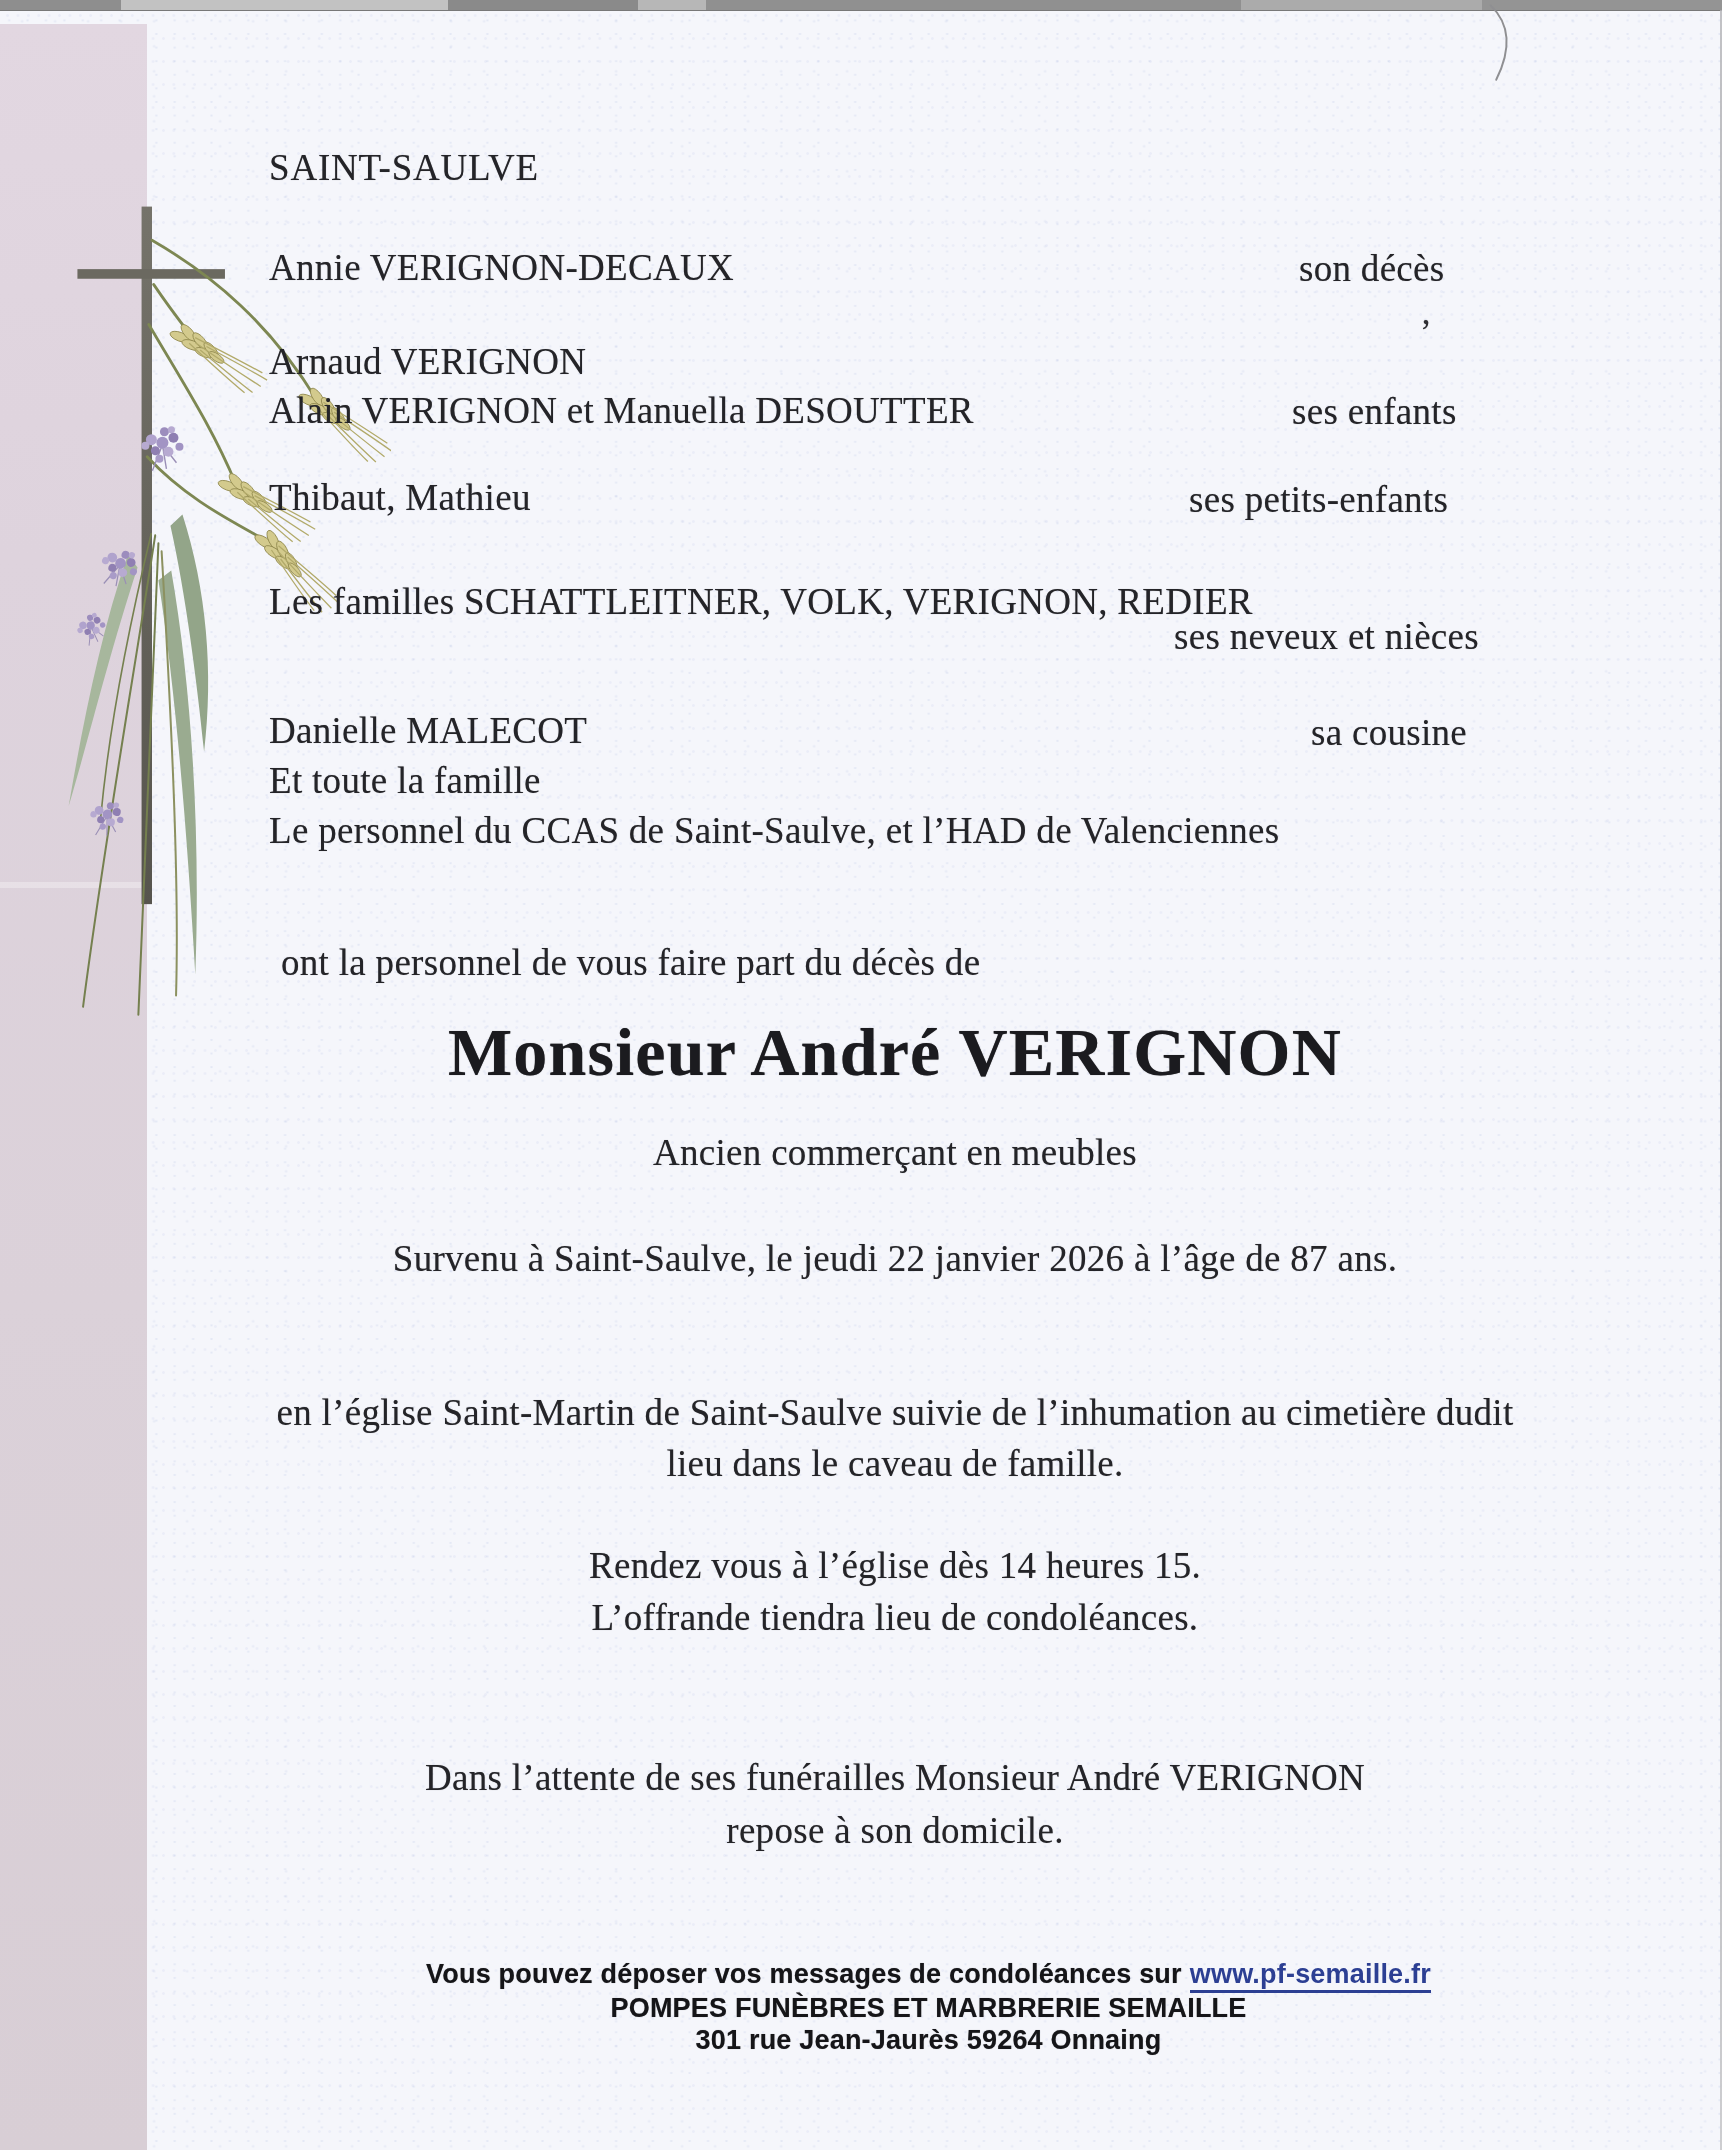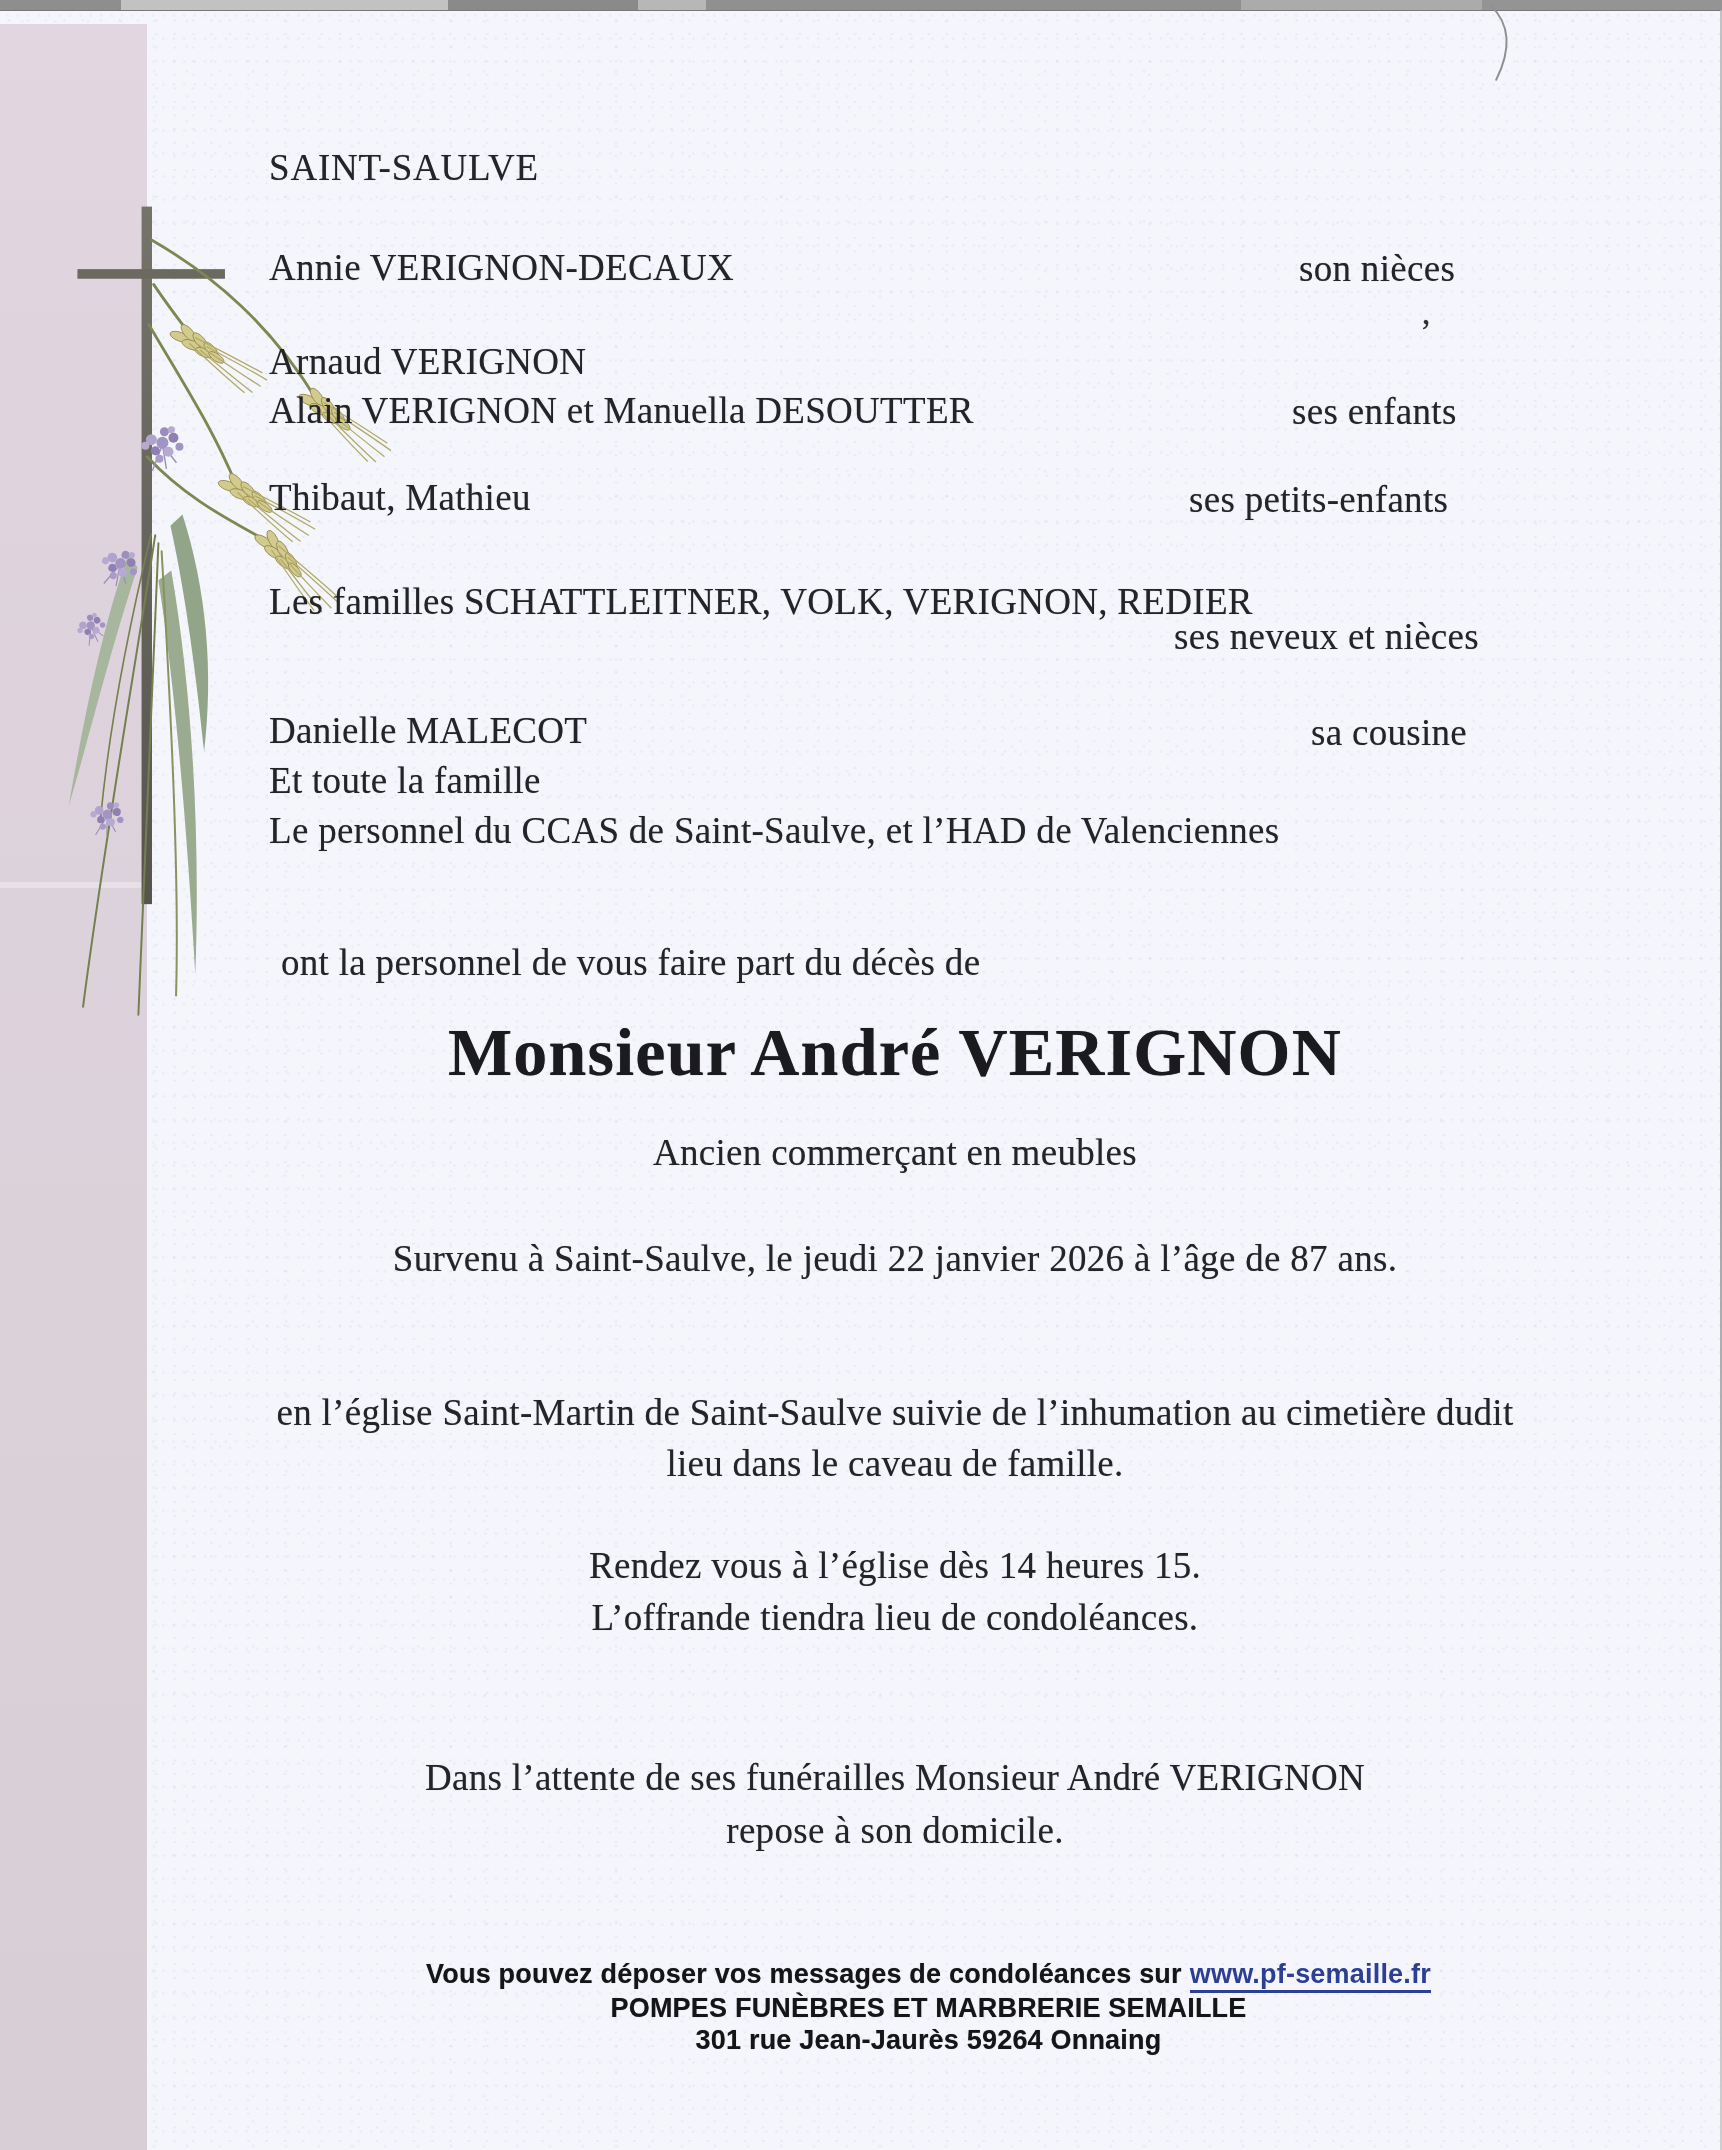"son nièces" div.line { text: nièces -> décès }
